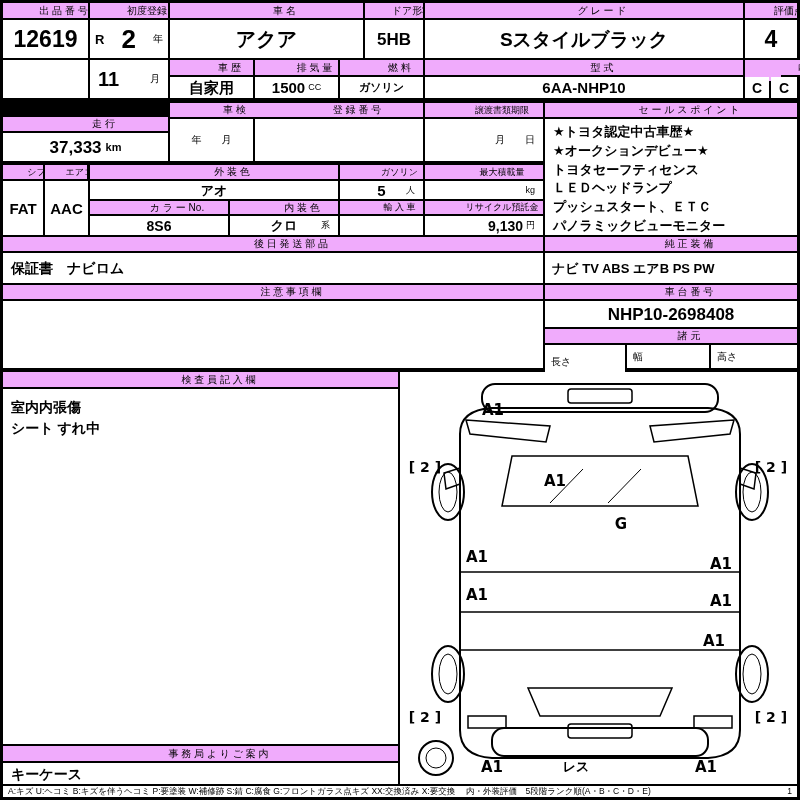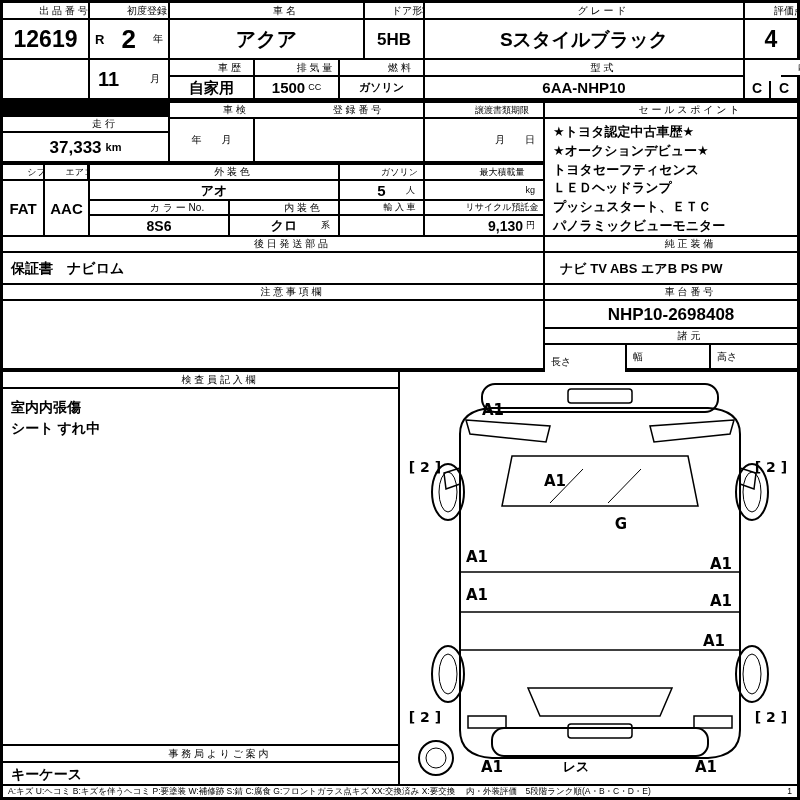"出 品 番 号" .h { background: #ffffff -> #f0abfc }
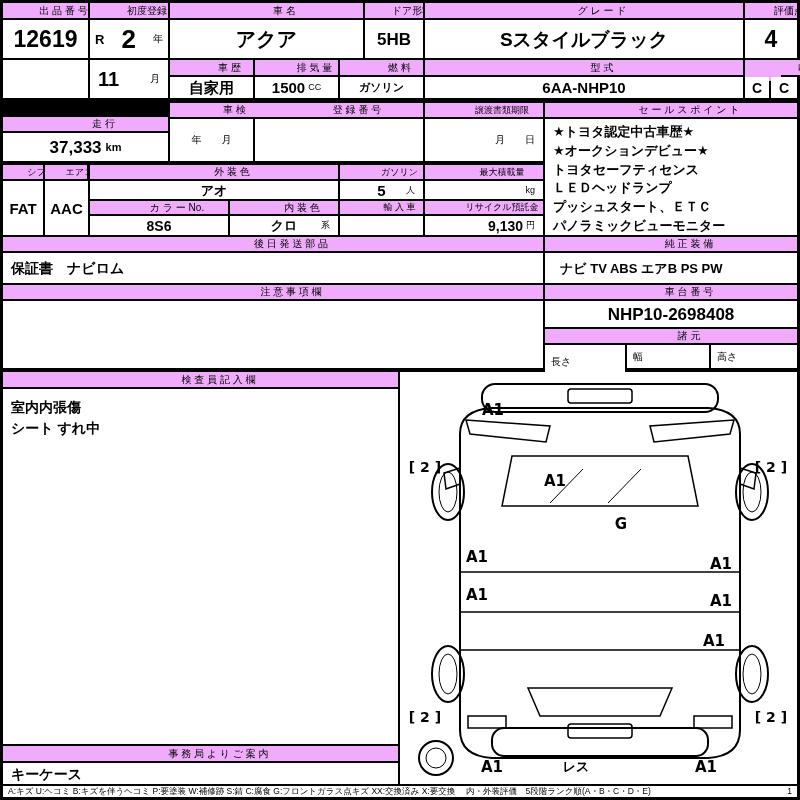"ナビ TV ABS エアB PS" div.c { padding-left: 15px -> 7px }
